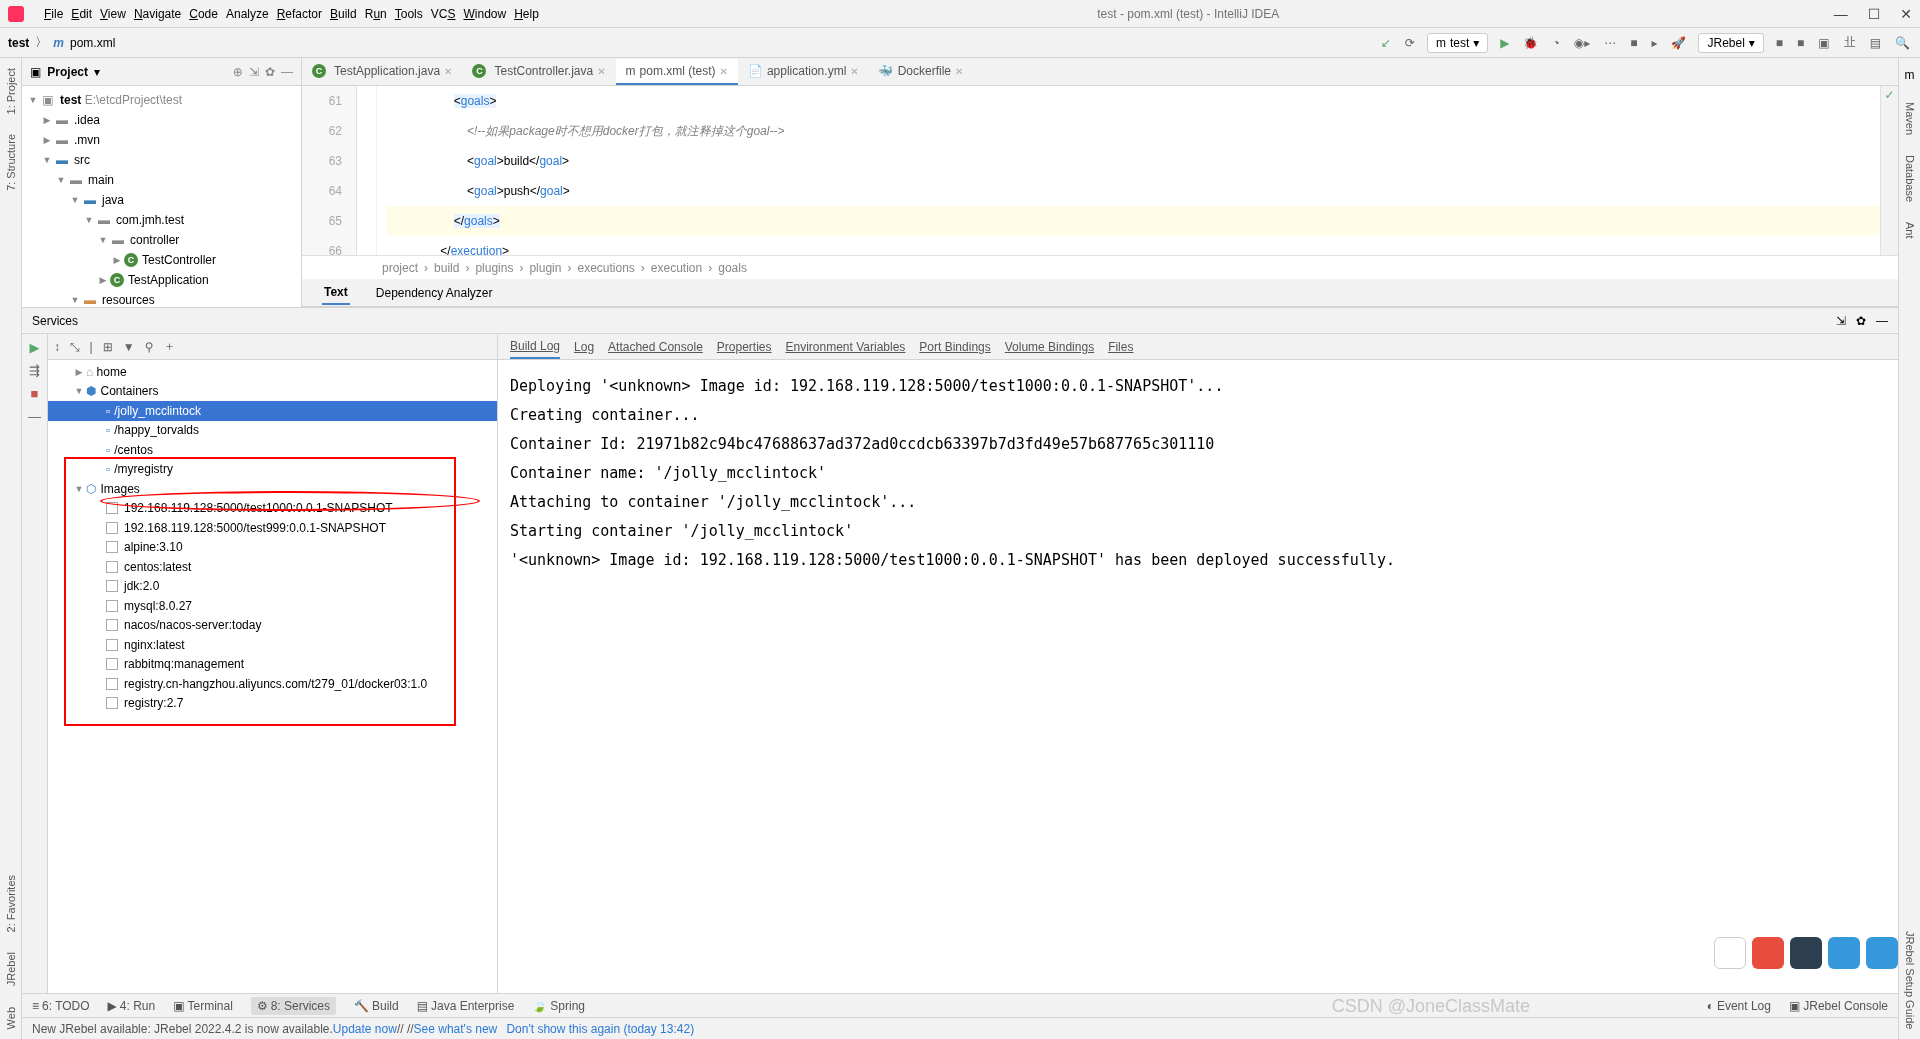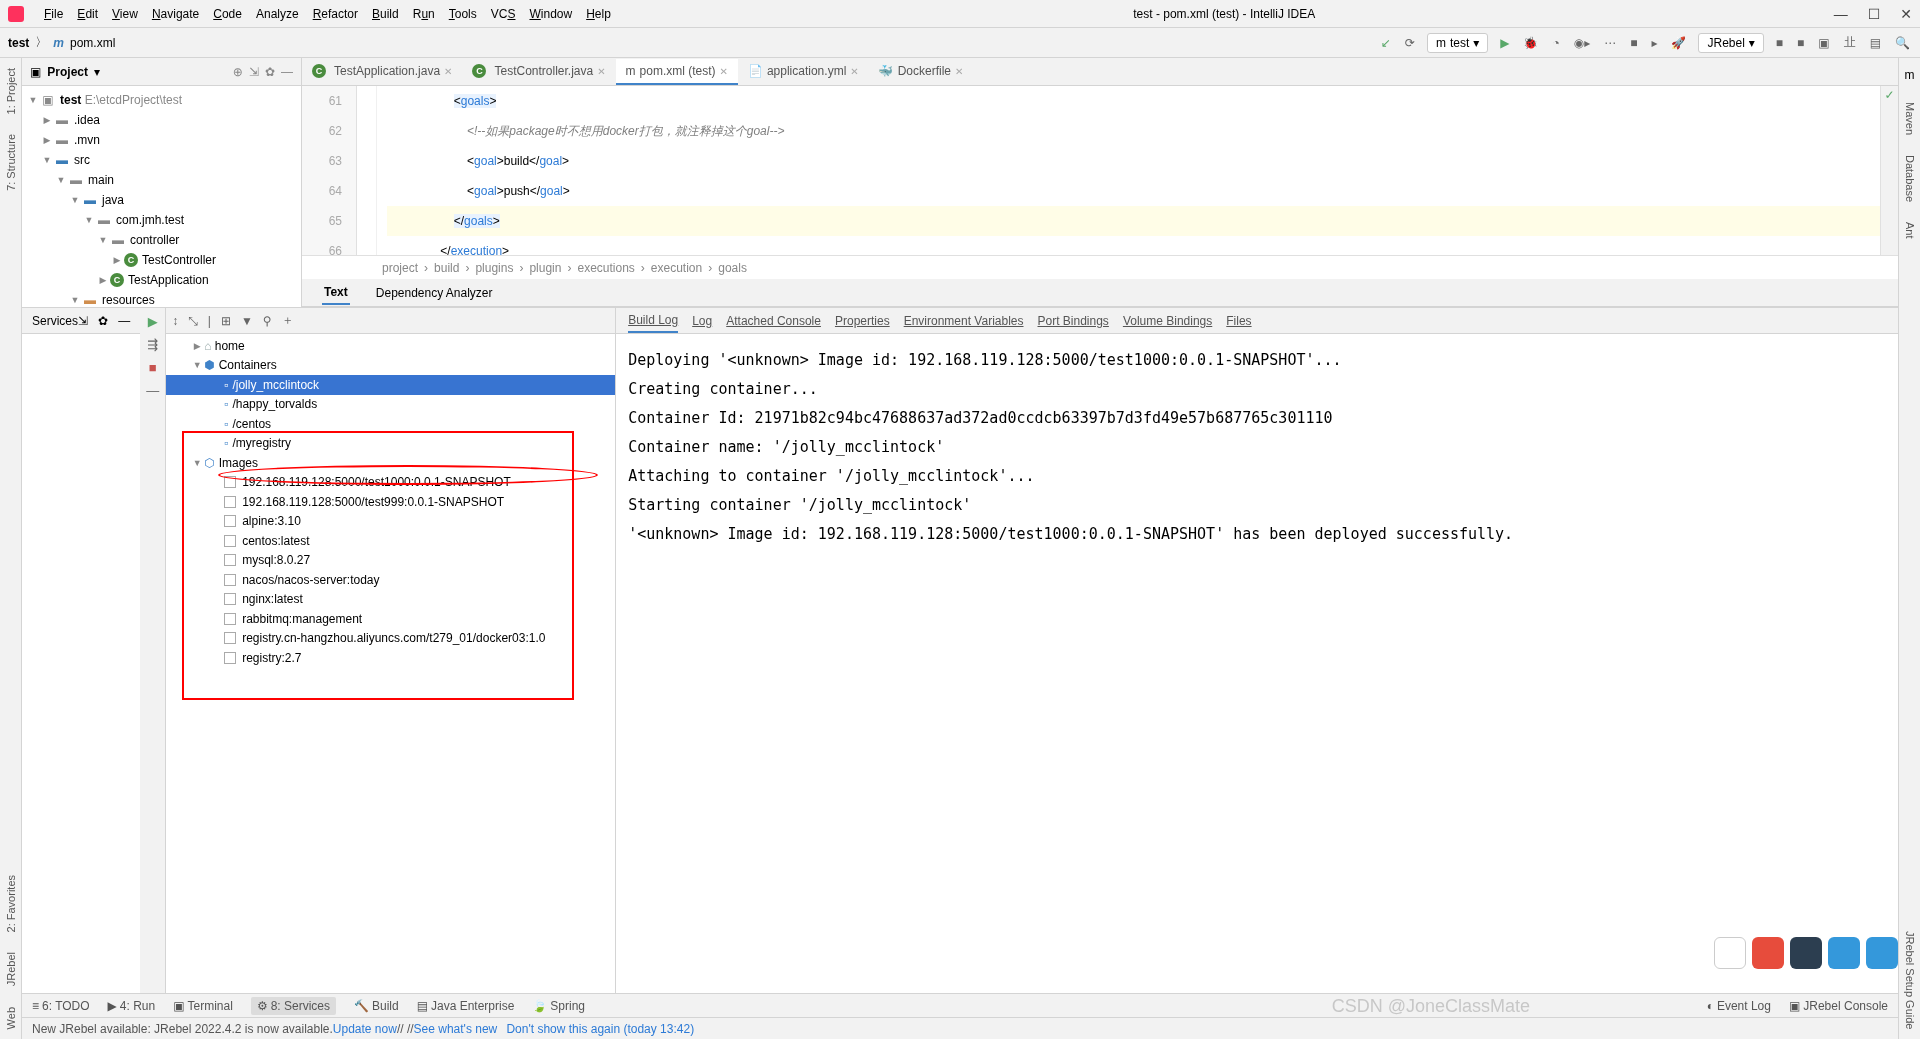"File" .menubar { gap: 6px -> 0 }
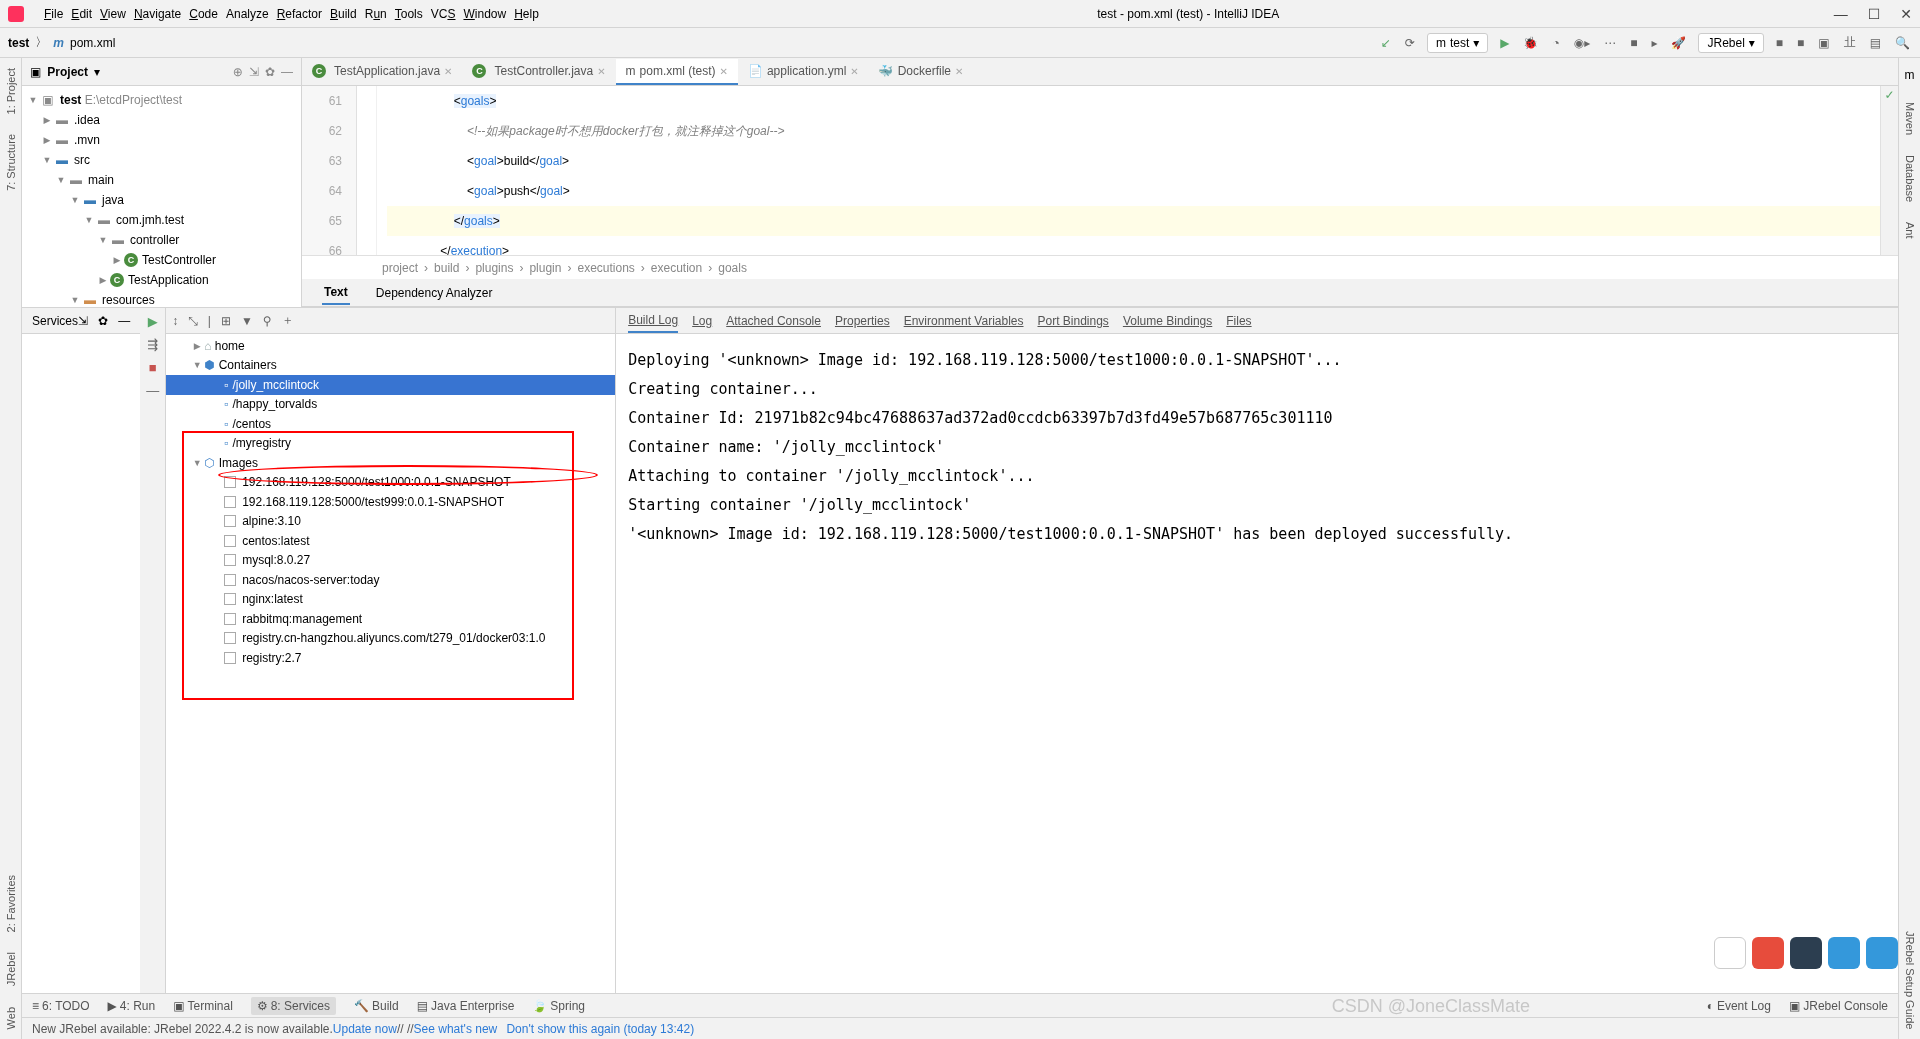"test - pom.xml (test) -" .title-center { color: #000000 -> #737373 }
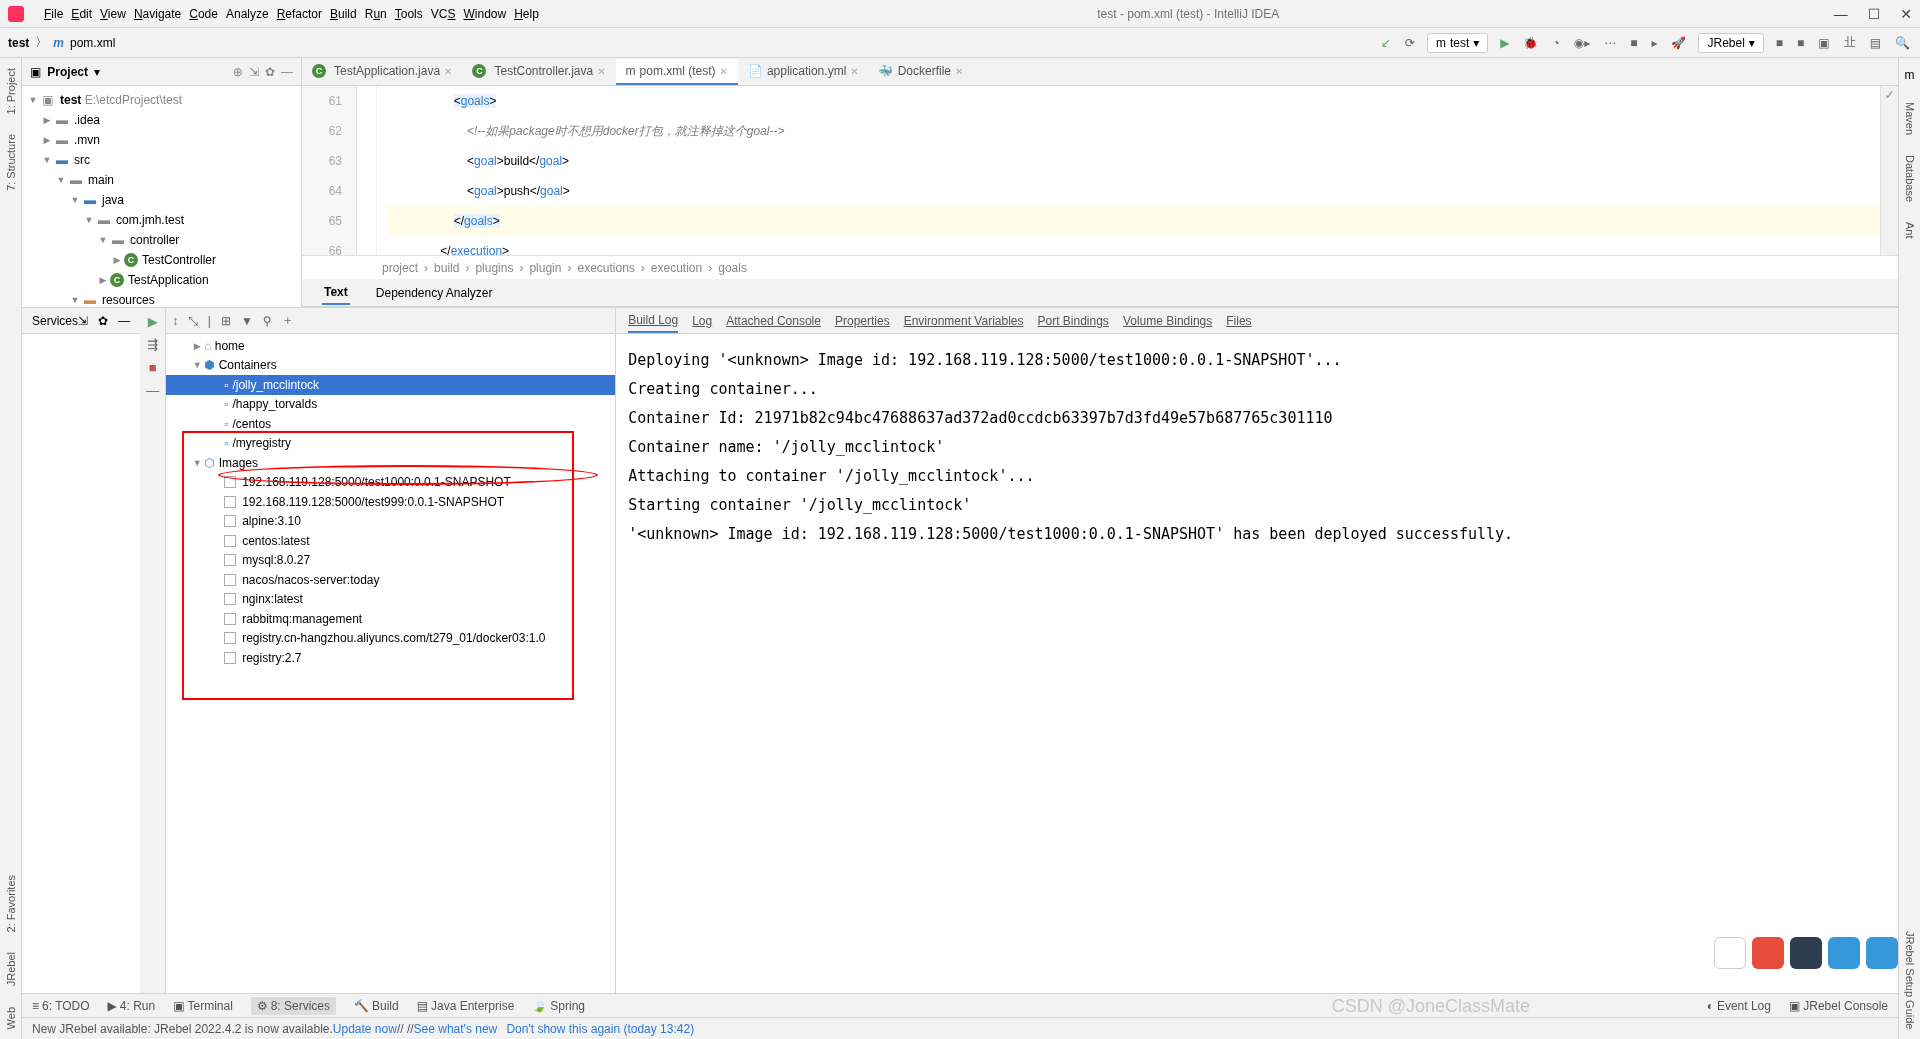"Services" .services-panel { flex-direction: row -> column }
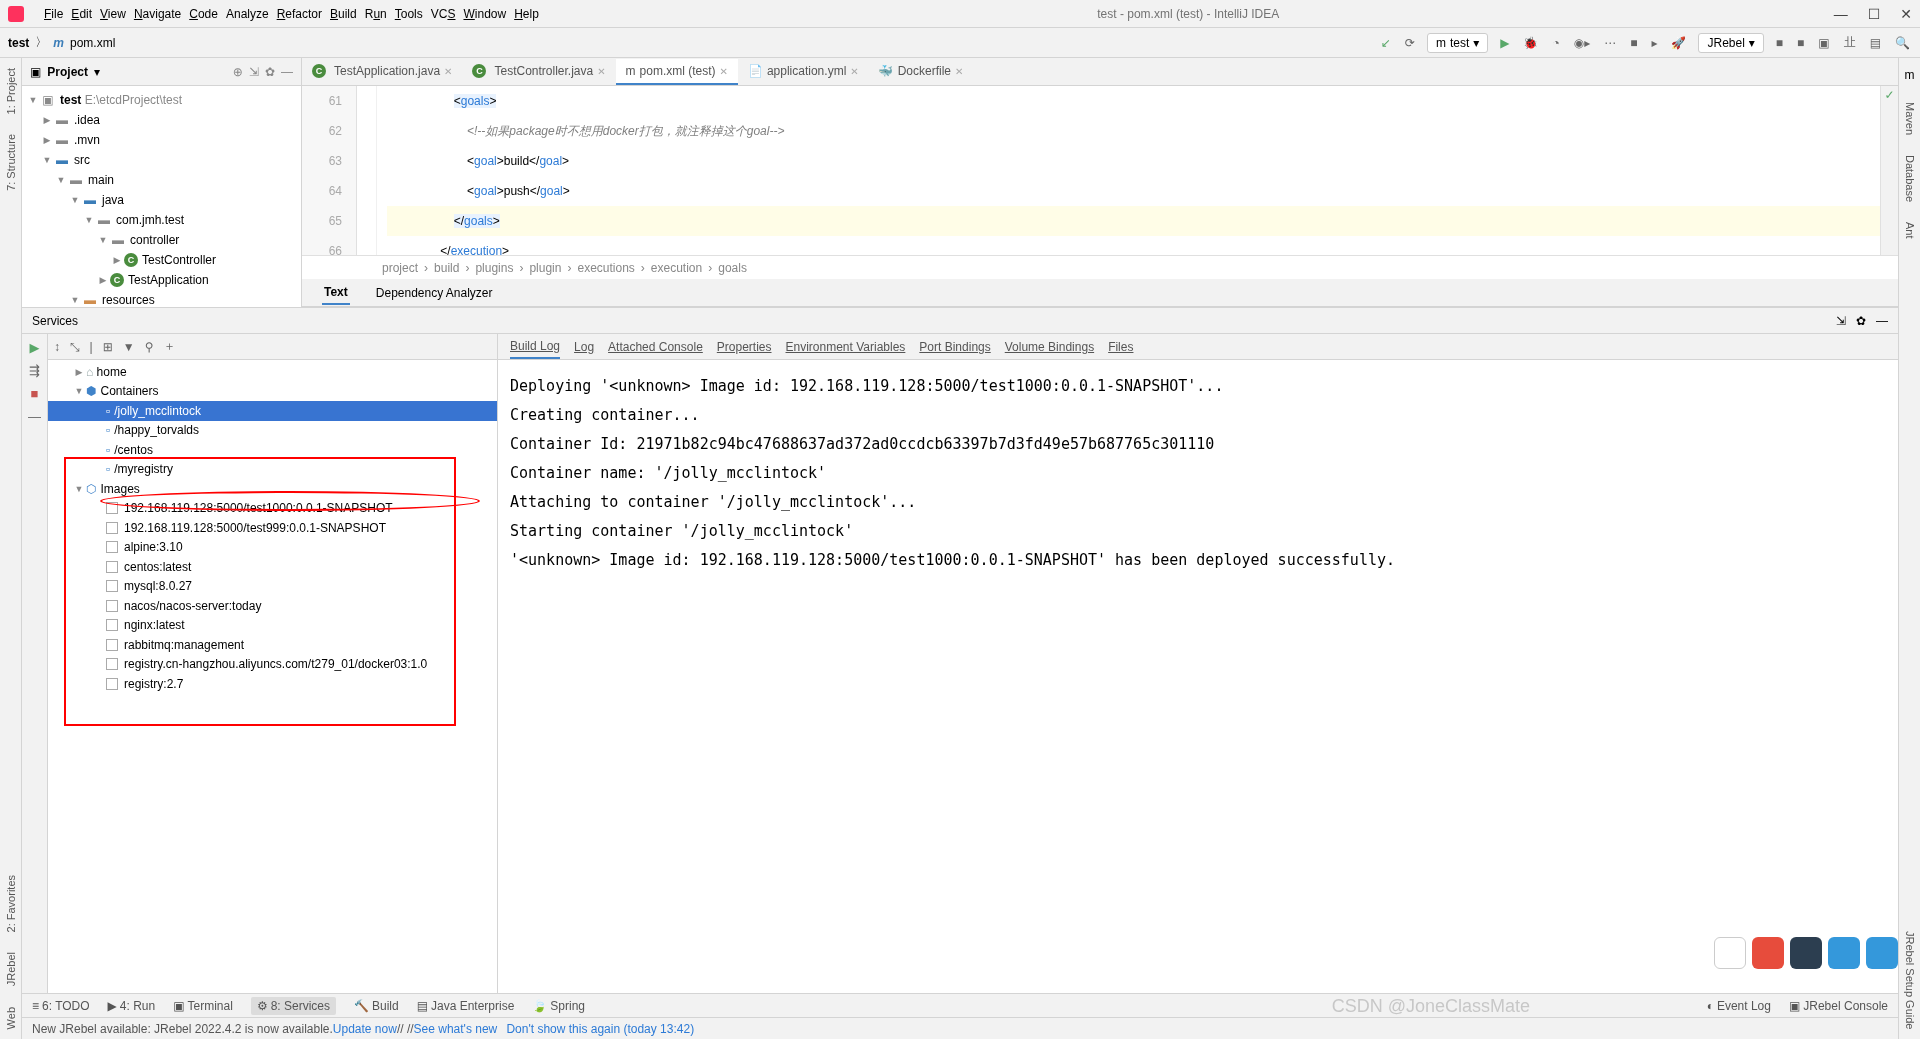"jdk:2.0" div.svc-item { html: none -> <div> <span></span> <span></span> <span>jdk:2.0</span> </div> }
